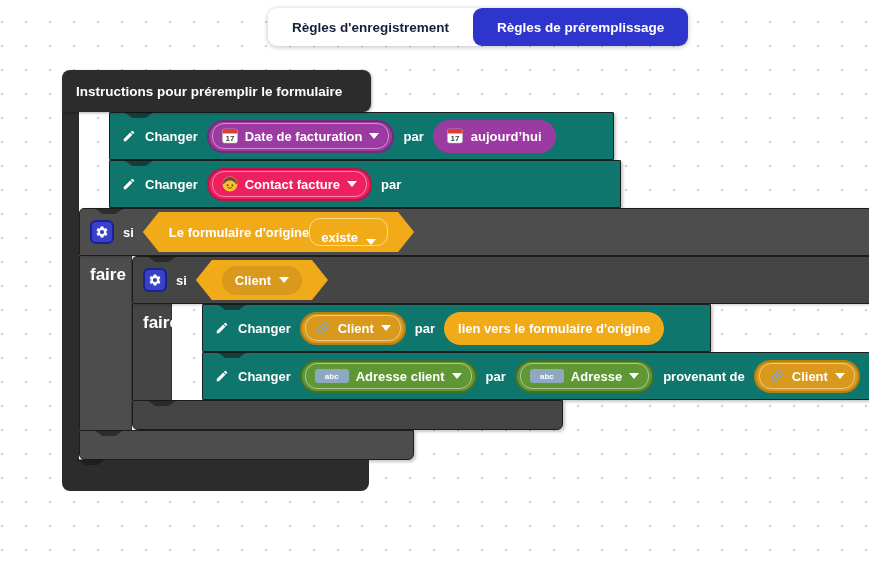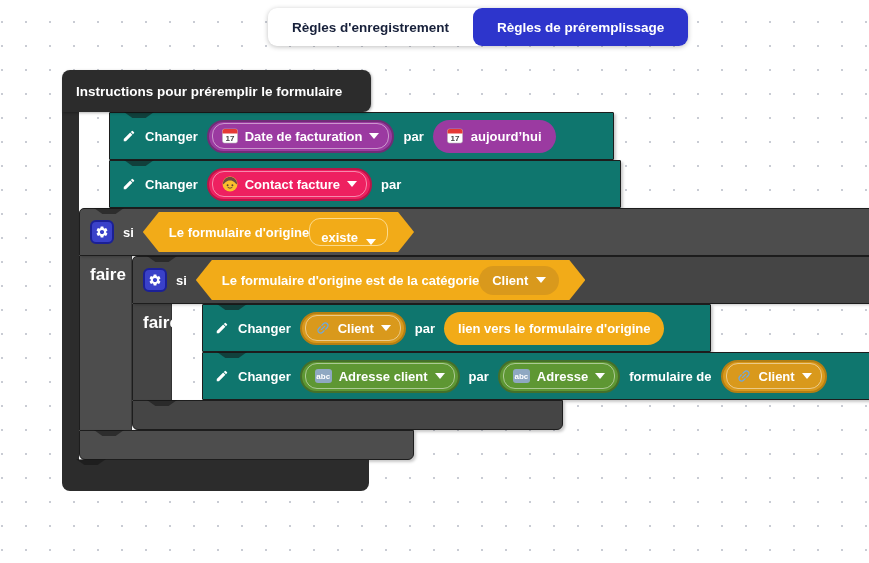"Le formulaire d'origine est de" span { html: <span>Le formulaire d'origine est de la catégorie</span> -> none }
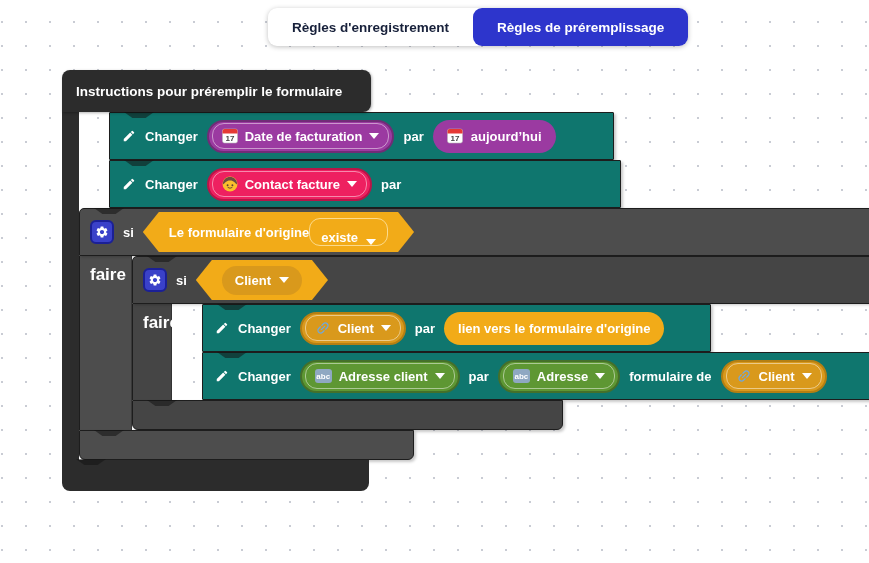"abc" .abc { width: 17px -> 34px }
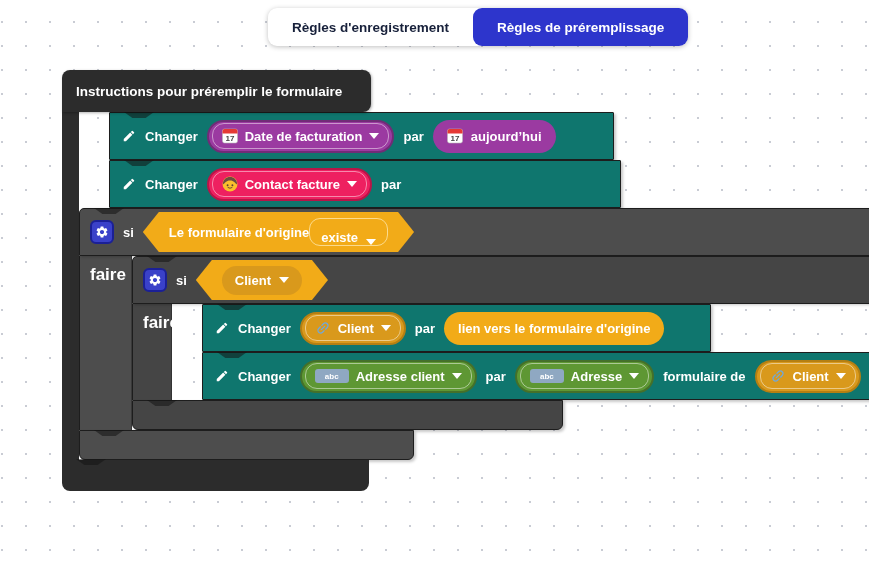"formulaire de" span.lbl { text: formulaire -> provenant }
